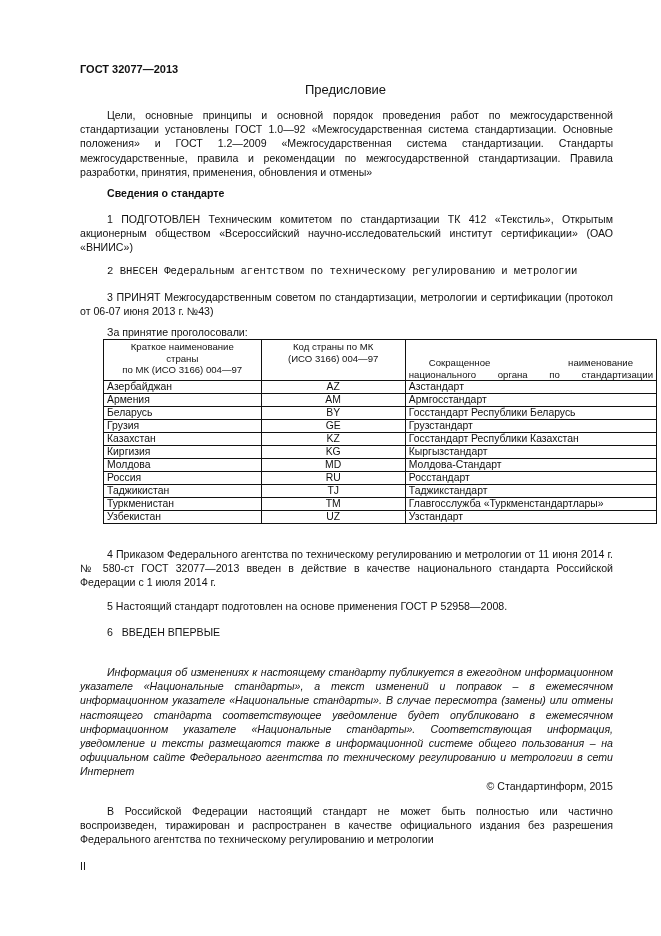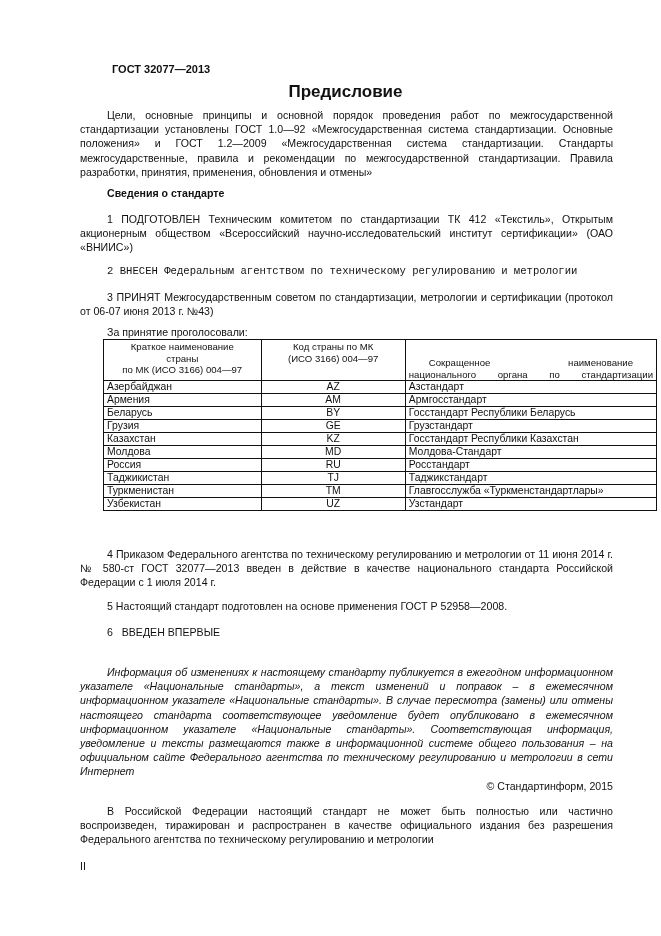"ГОСТ 32077—2013" .doc-code { margin-left: 32px -> none }
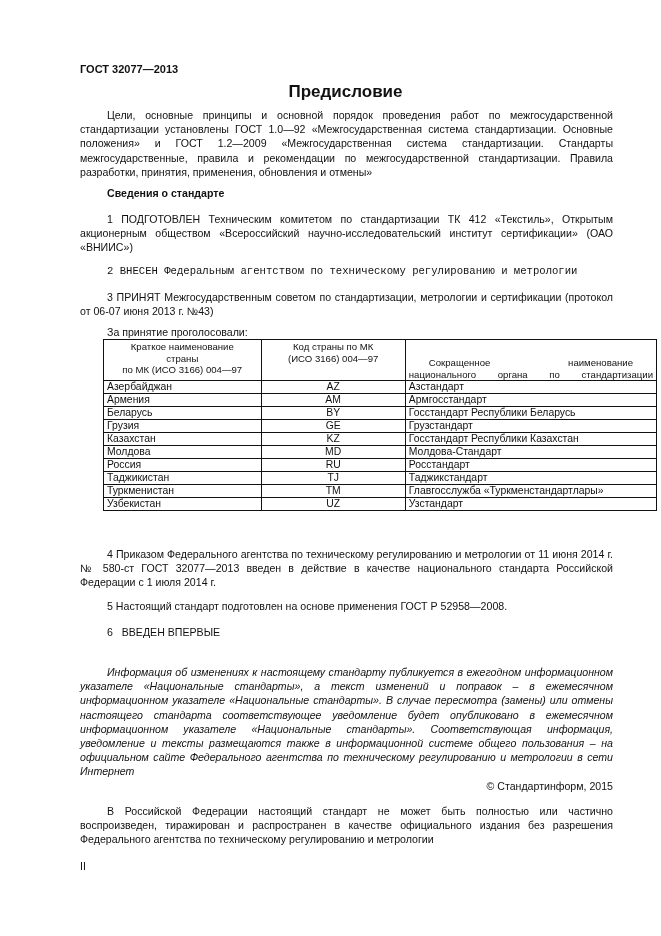"Предисловие" .title { font-size: 17px -> 13px; font-weight: bold -> normal }
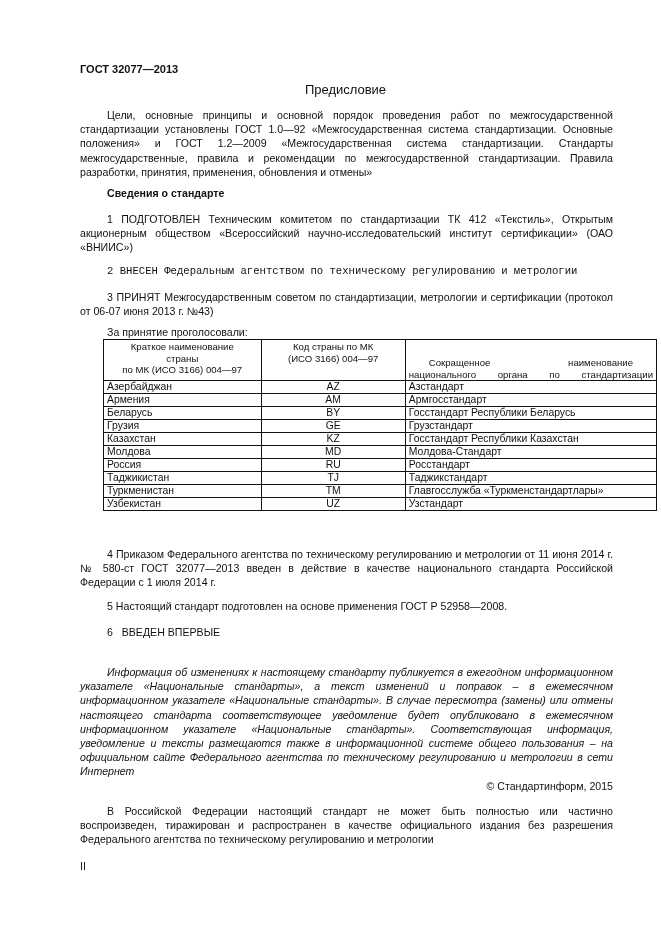"Киргизия" tr { html: none -> <tr> <td>Киргизия</td> <td>KG</td> <td>Кыргызстандарт</td> </tr> }
